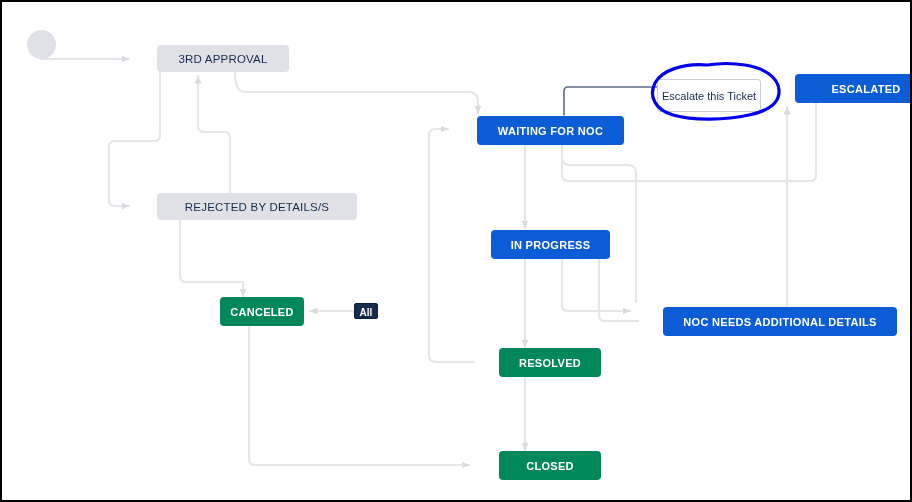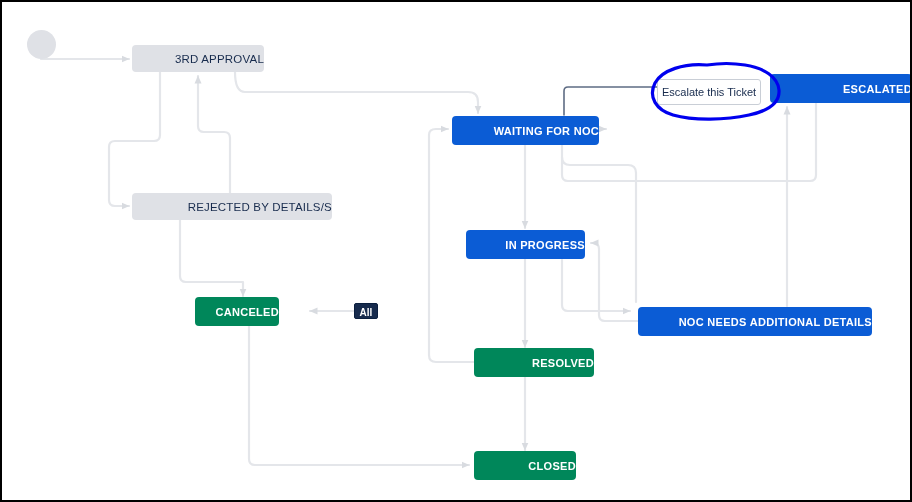"3RD APPROVAL" .node { justify-content: flex-end -> center; margin-left: none -> 25px }
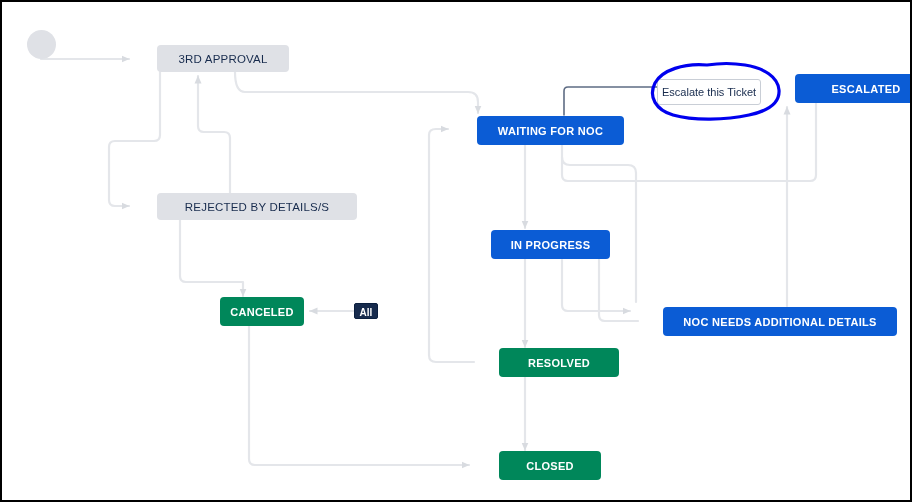"Escalate this Ticket" div.edge-label { height: 26px -> 33px }
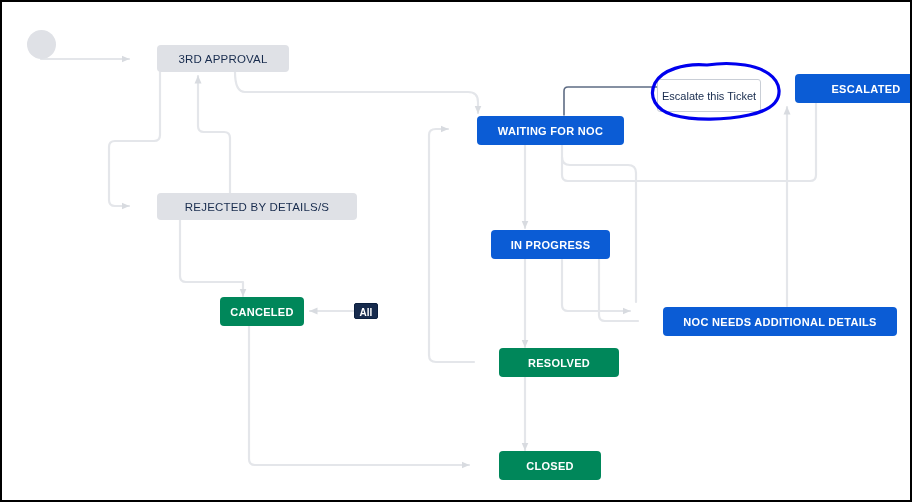"RESOLVED" div.node { width: 120px -> 102px }
